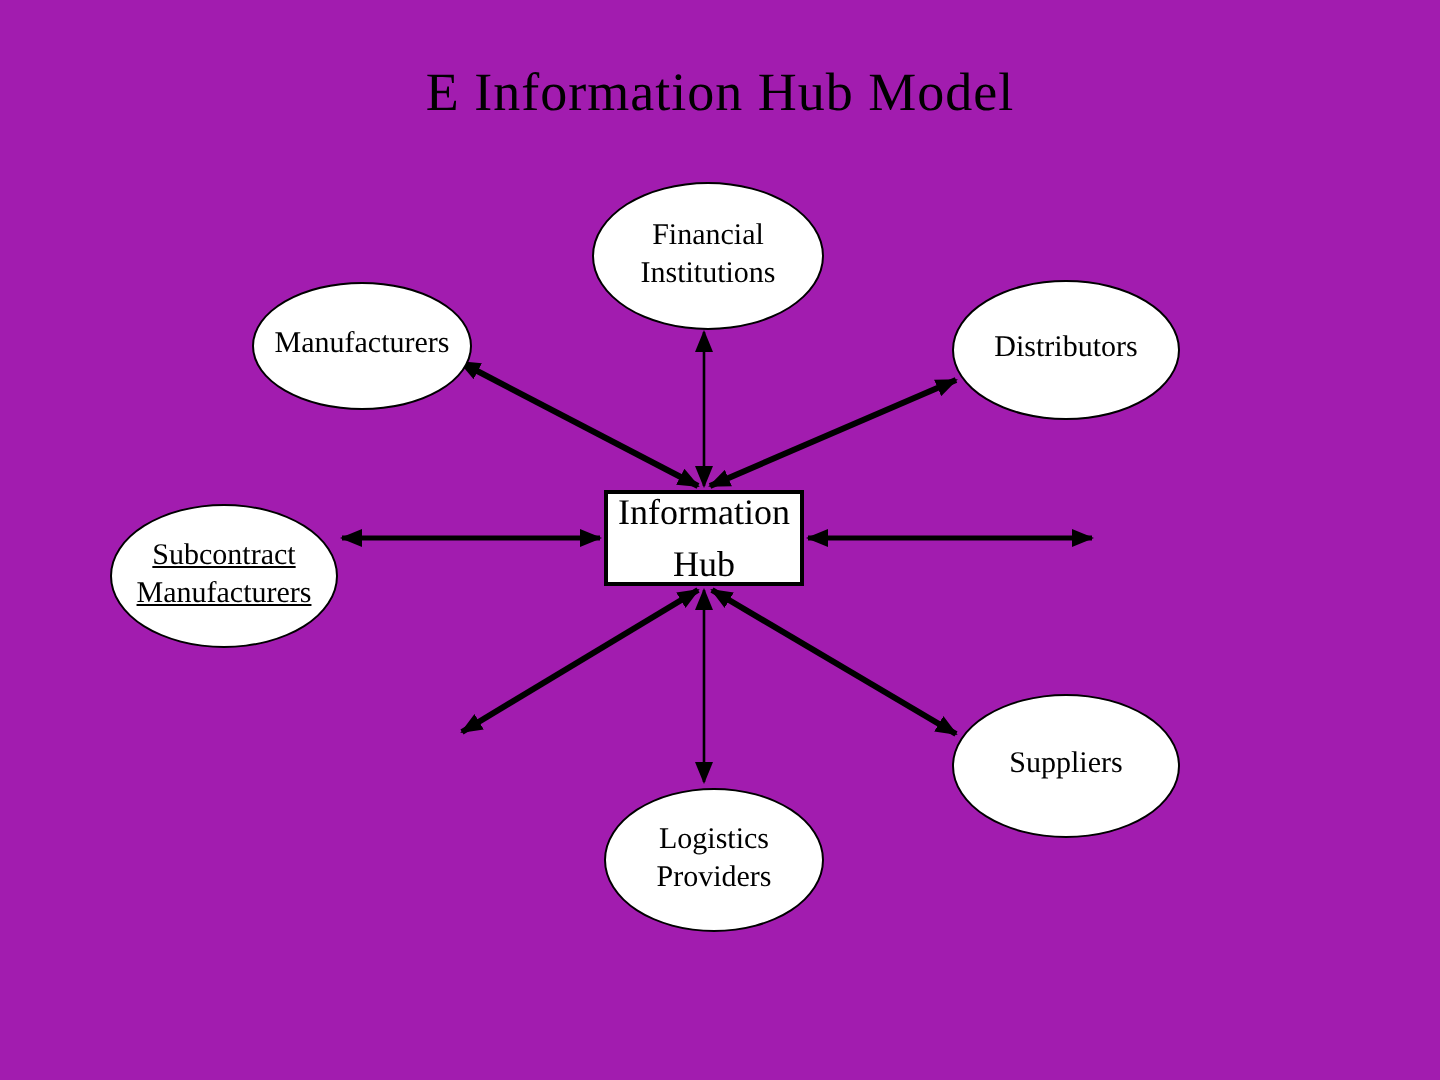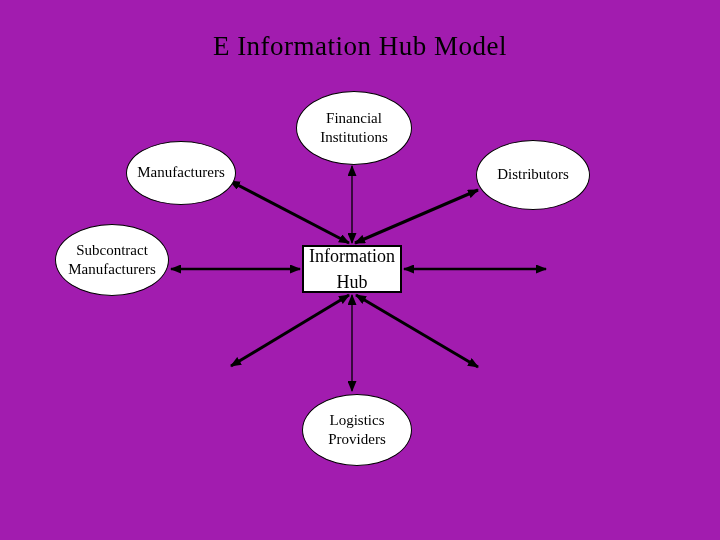"Subcontract Manufacturers" div.node { text-decoration: none -> underline; top: 224px -> 252px }
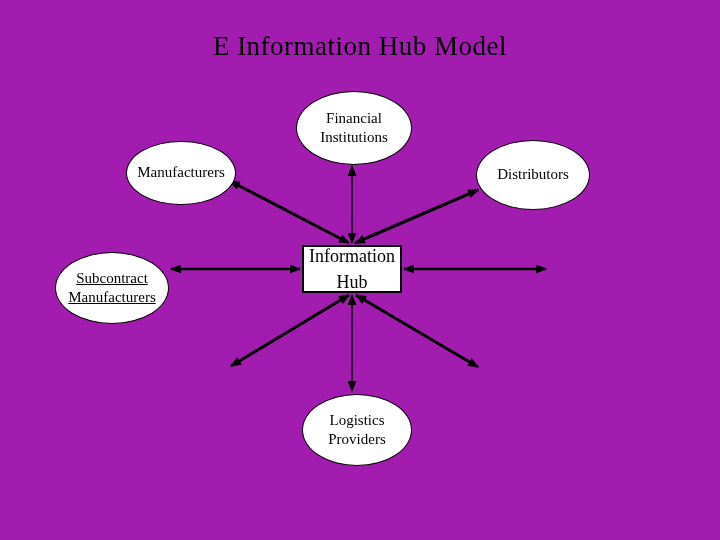"Suppliers" div.node { html: none -> <div> <span>Suppliers</span> </div> }
